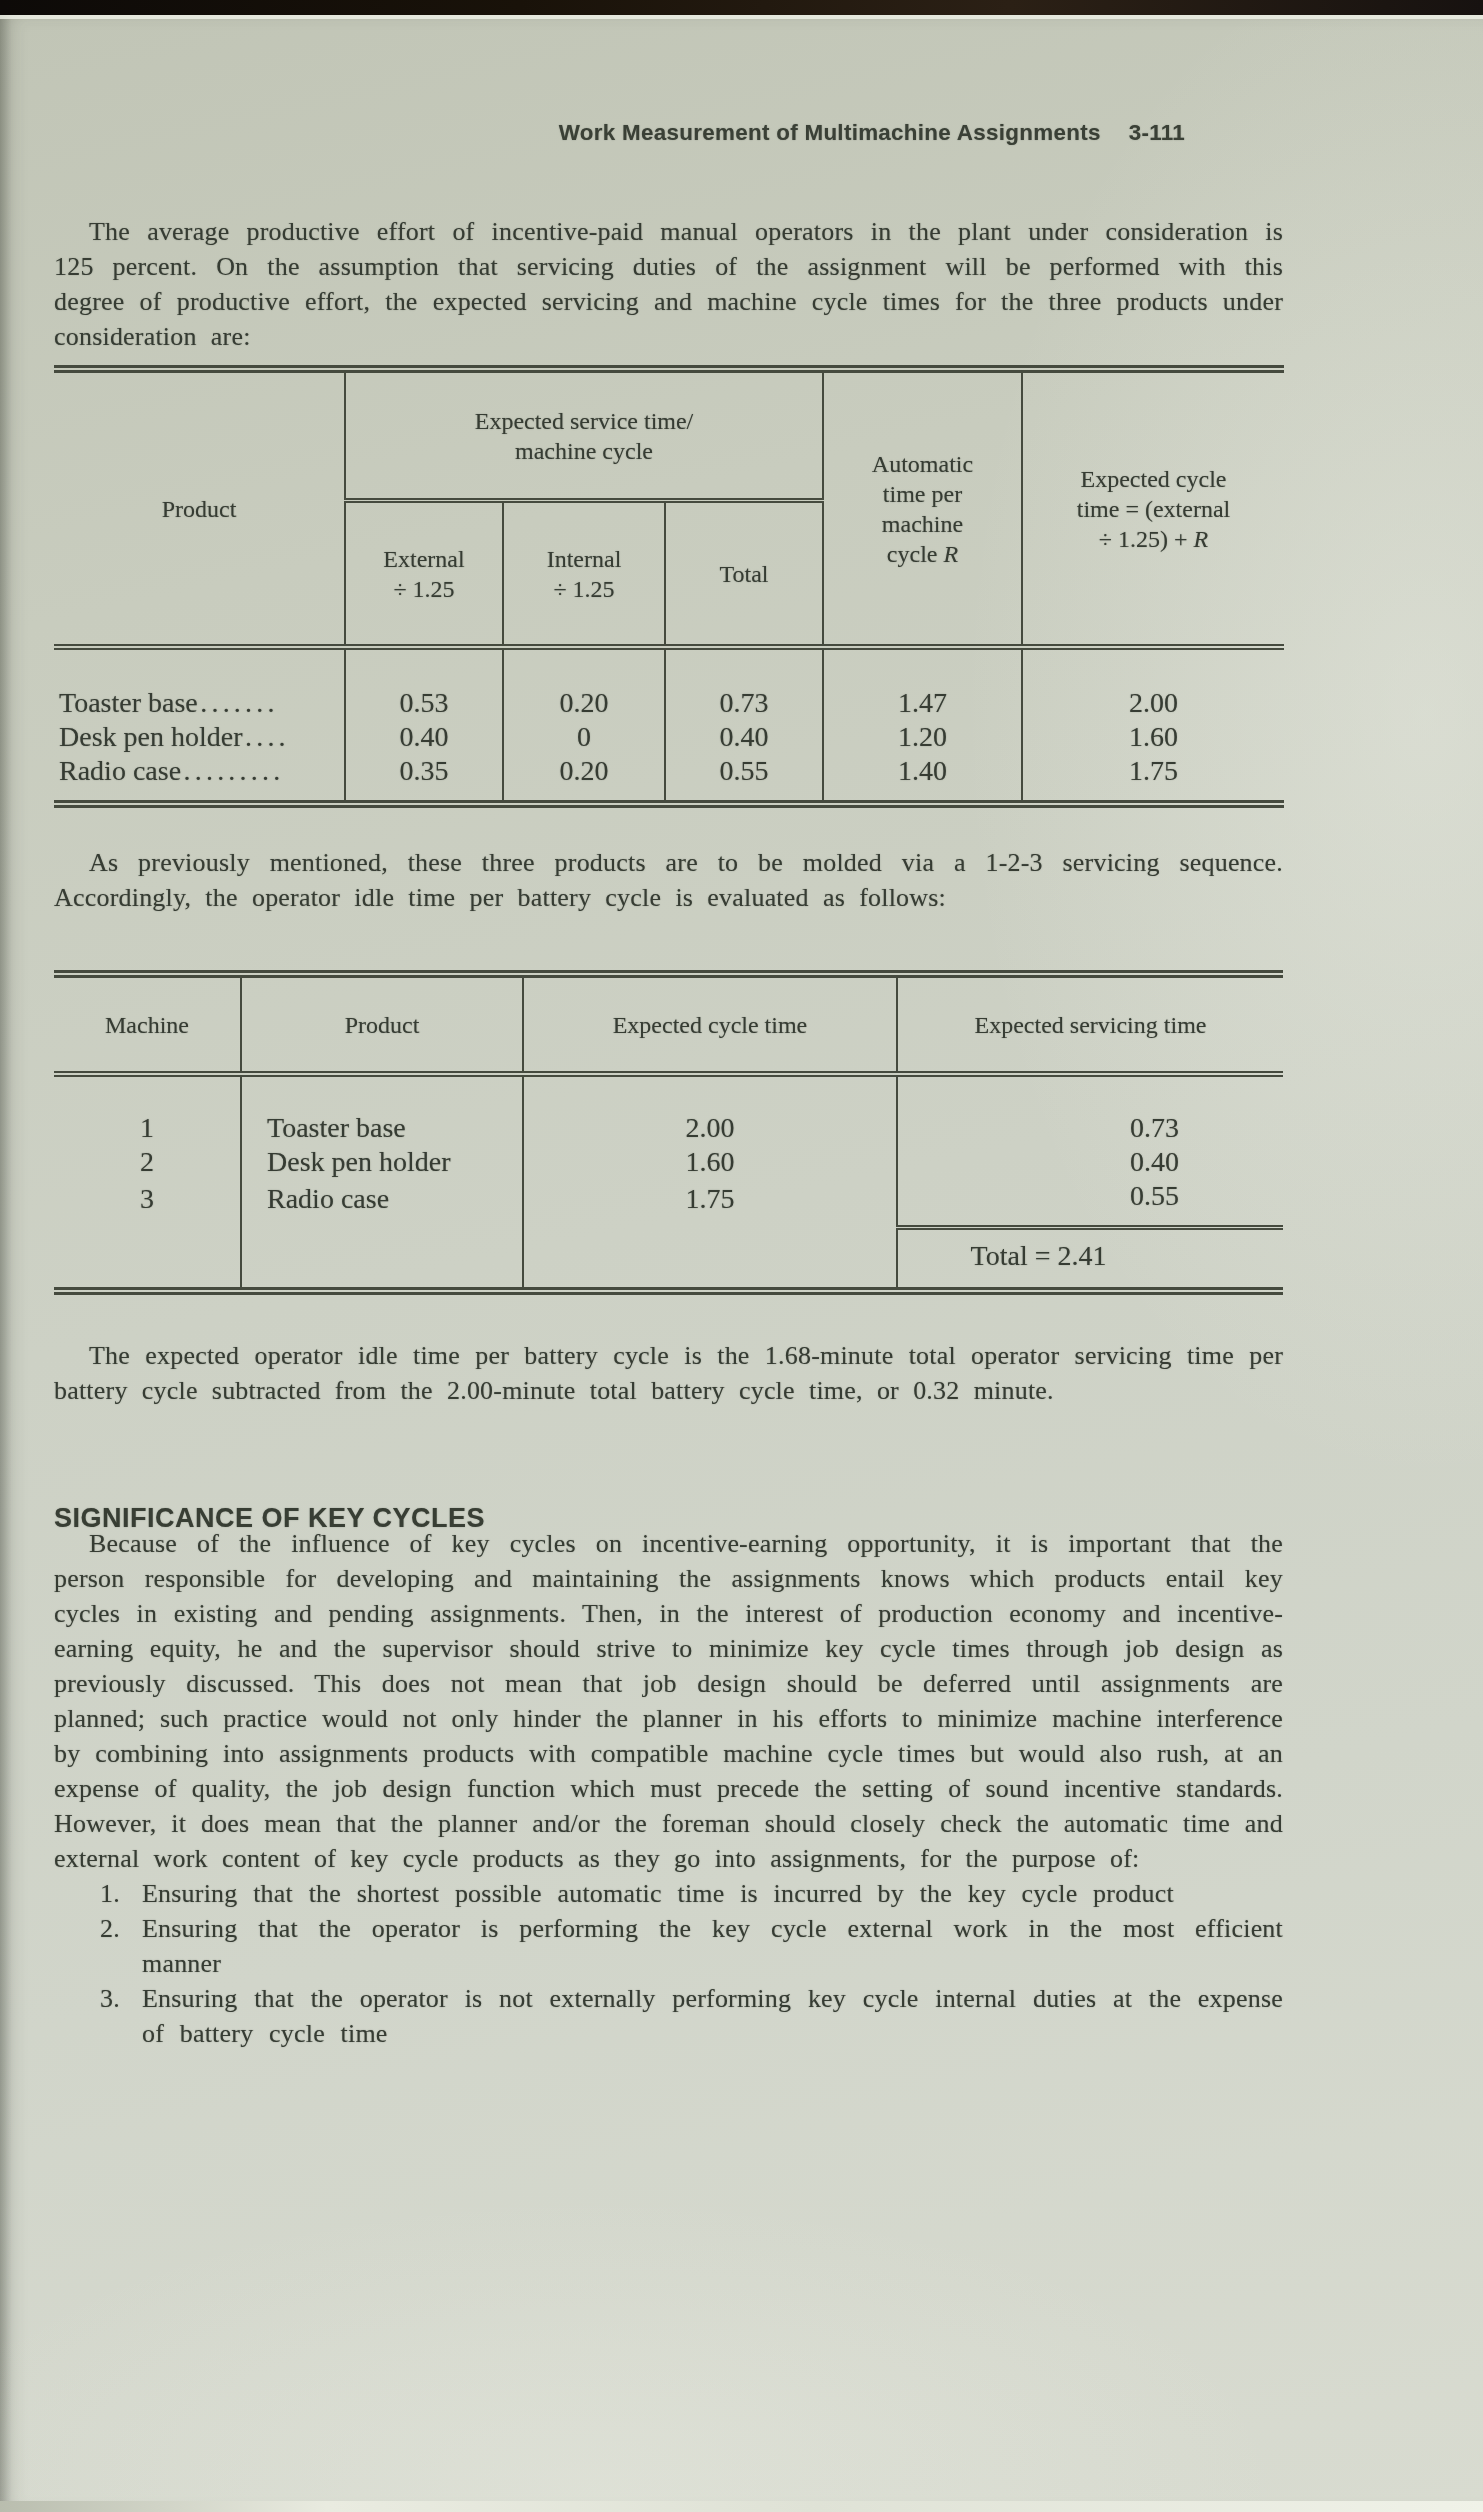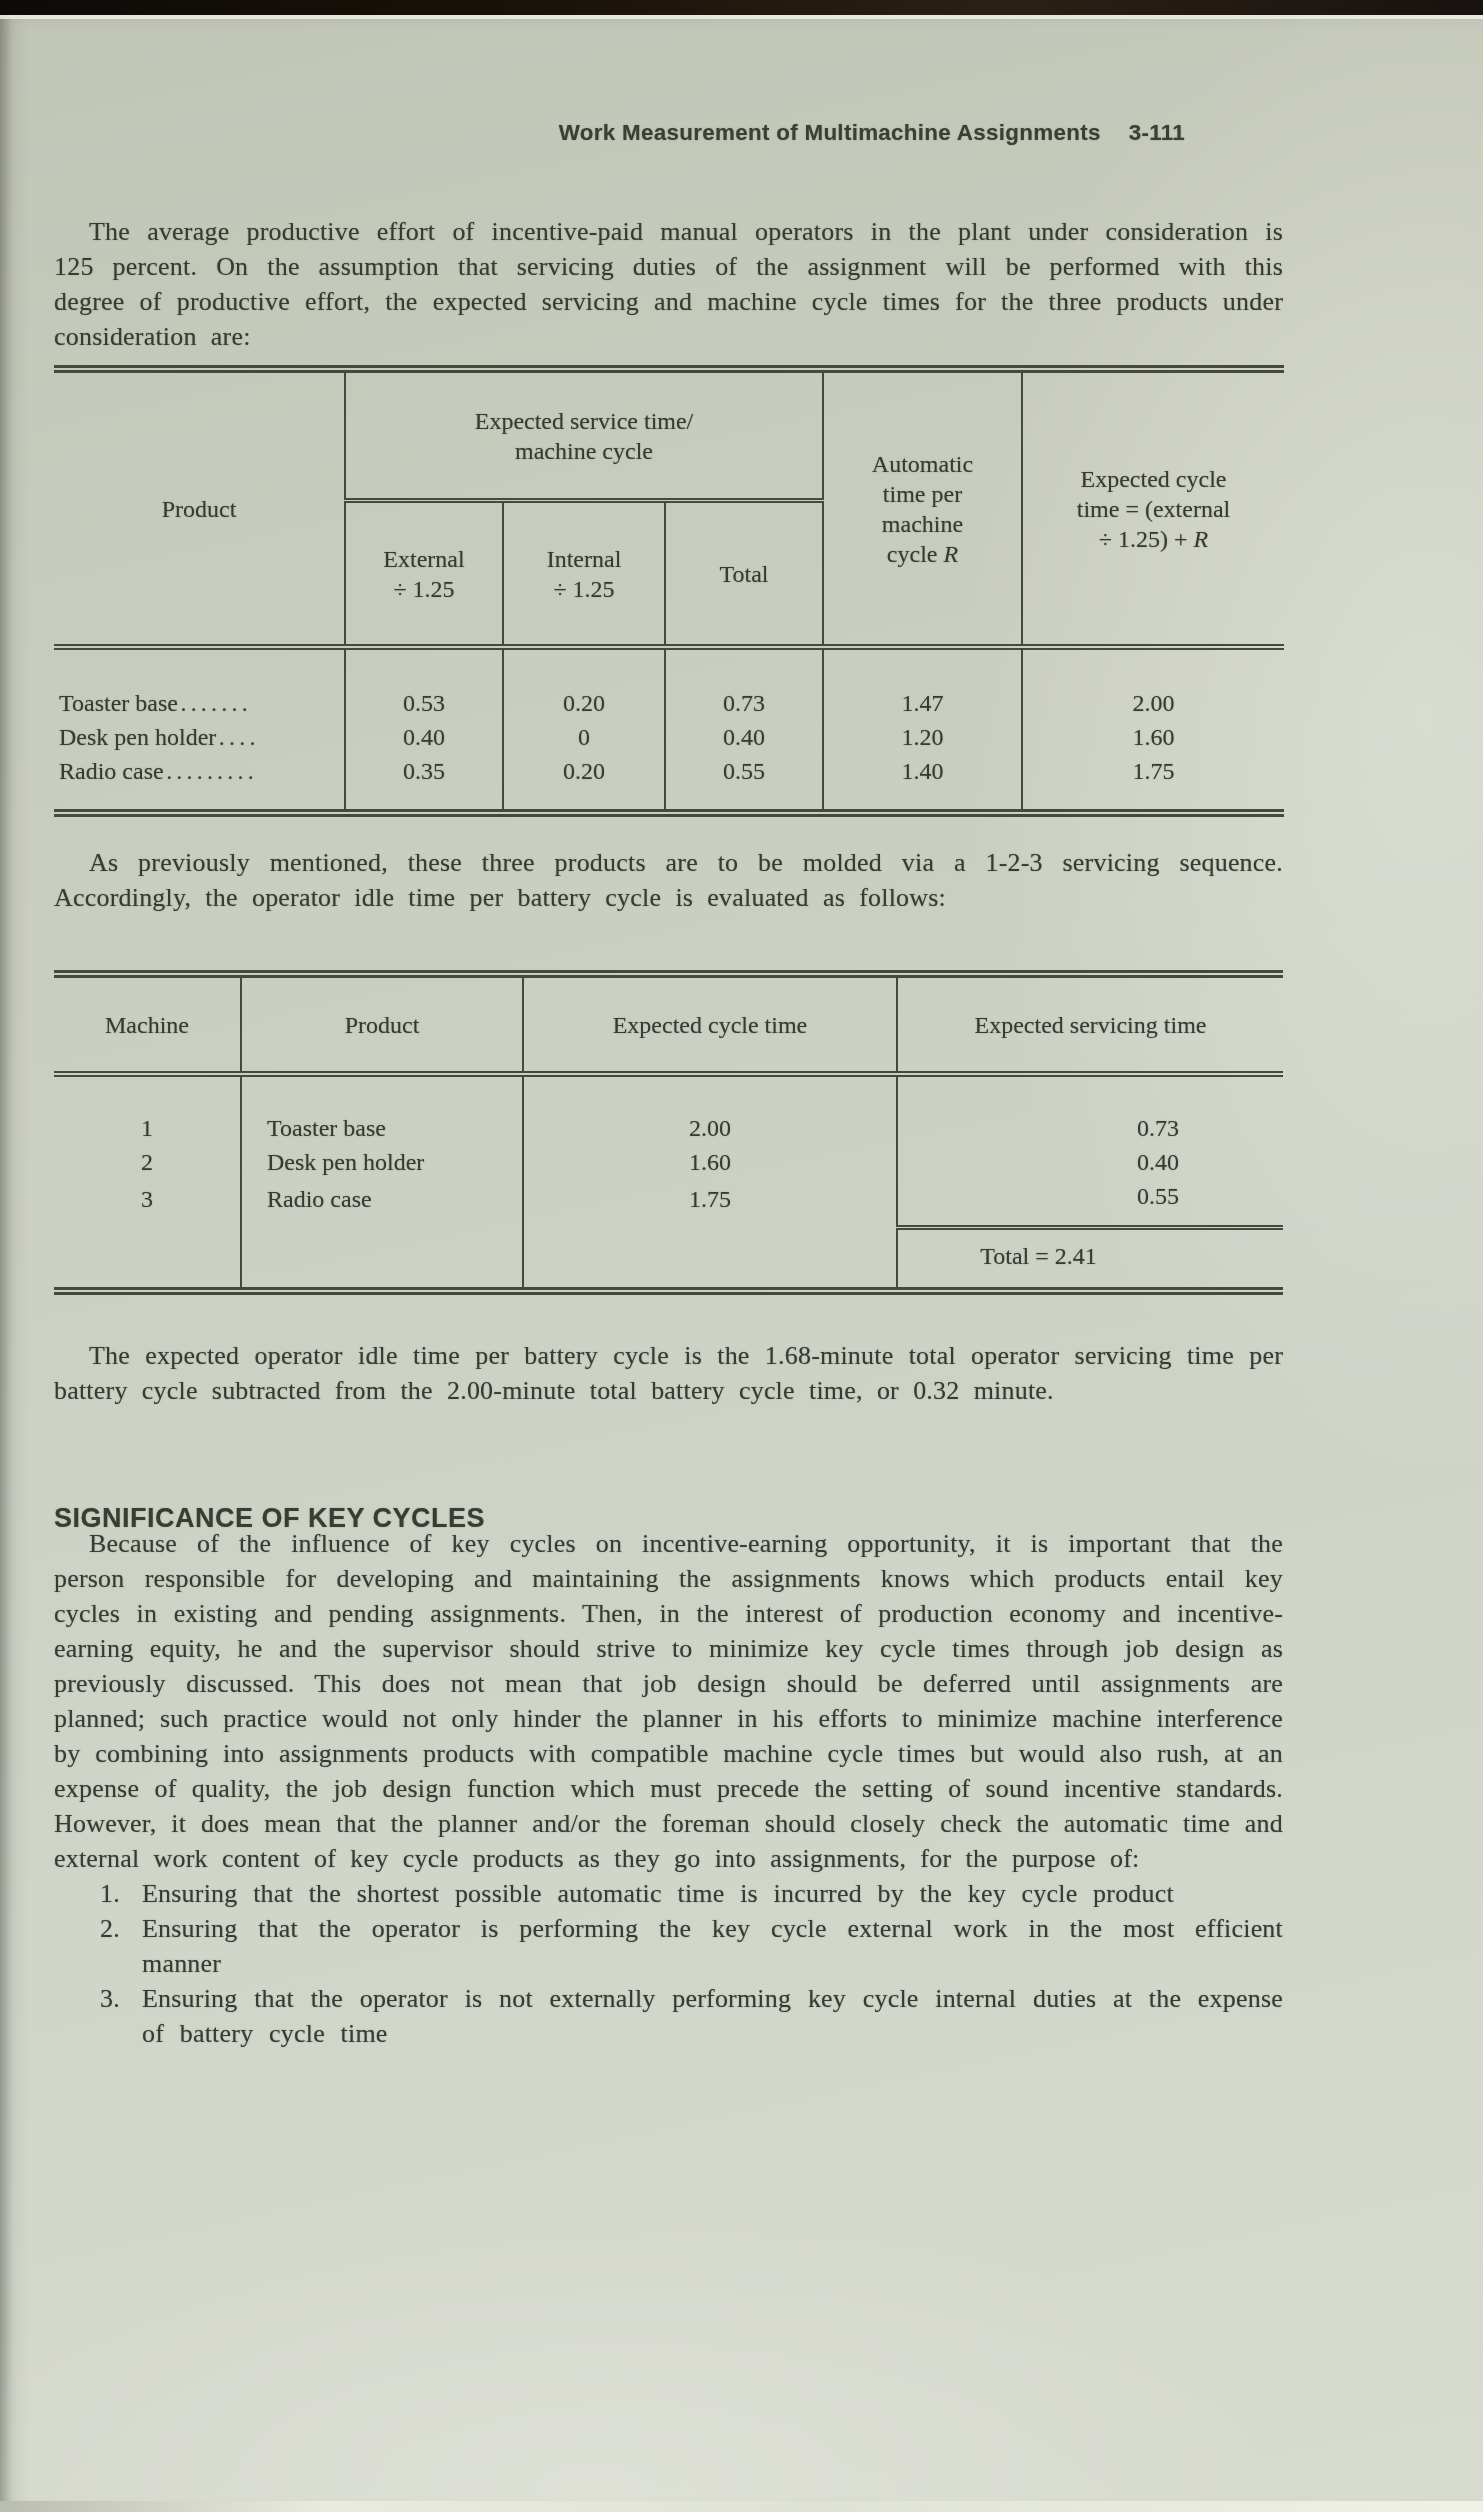"Toaster base......." td { font-size: 24px -> 28px }
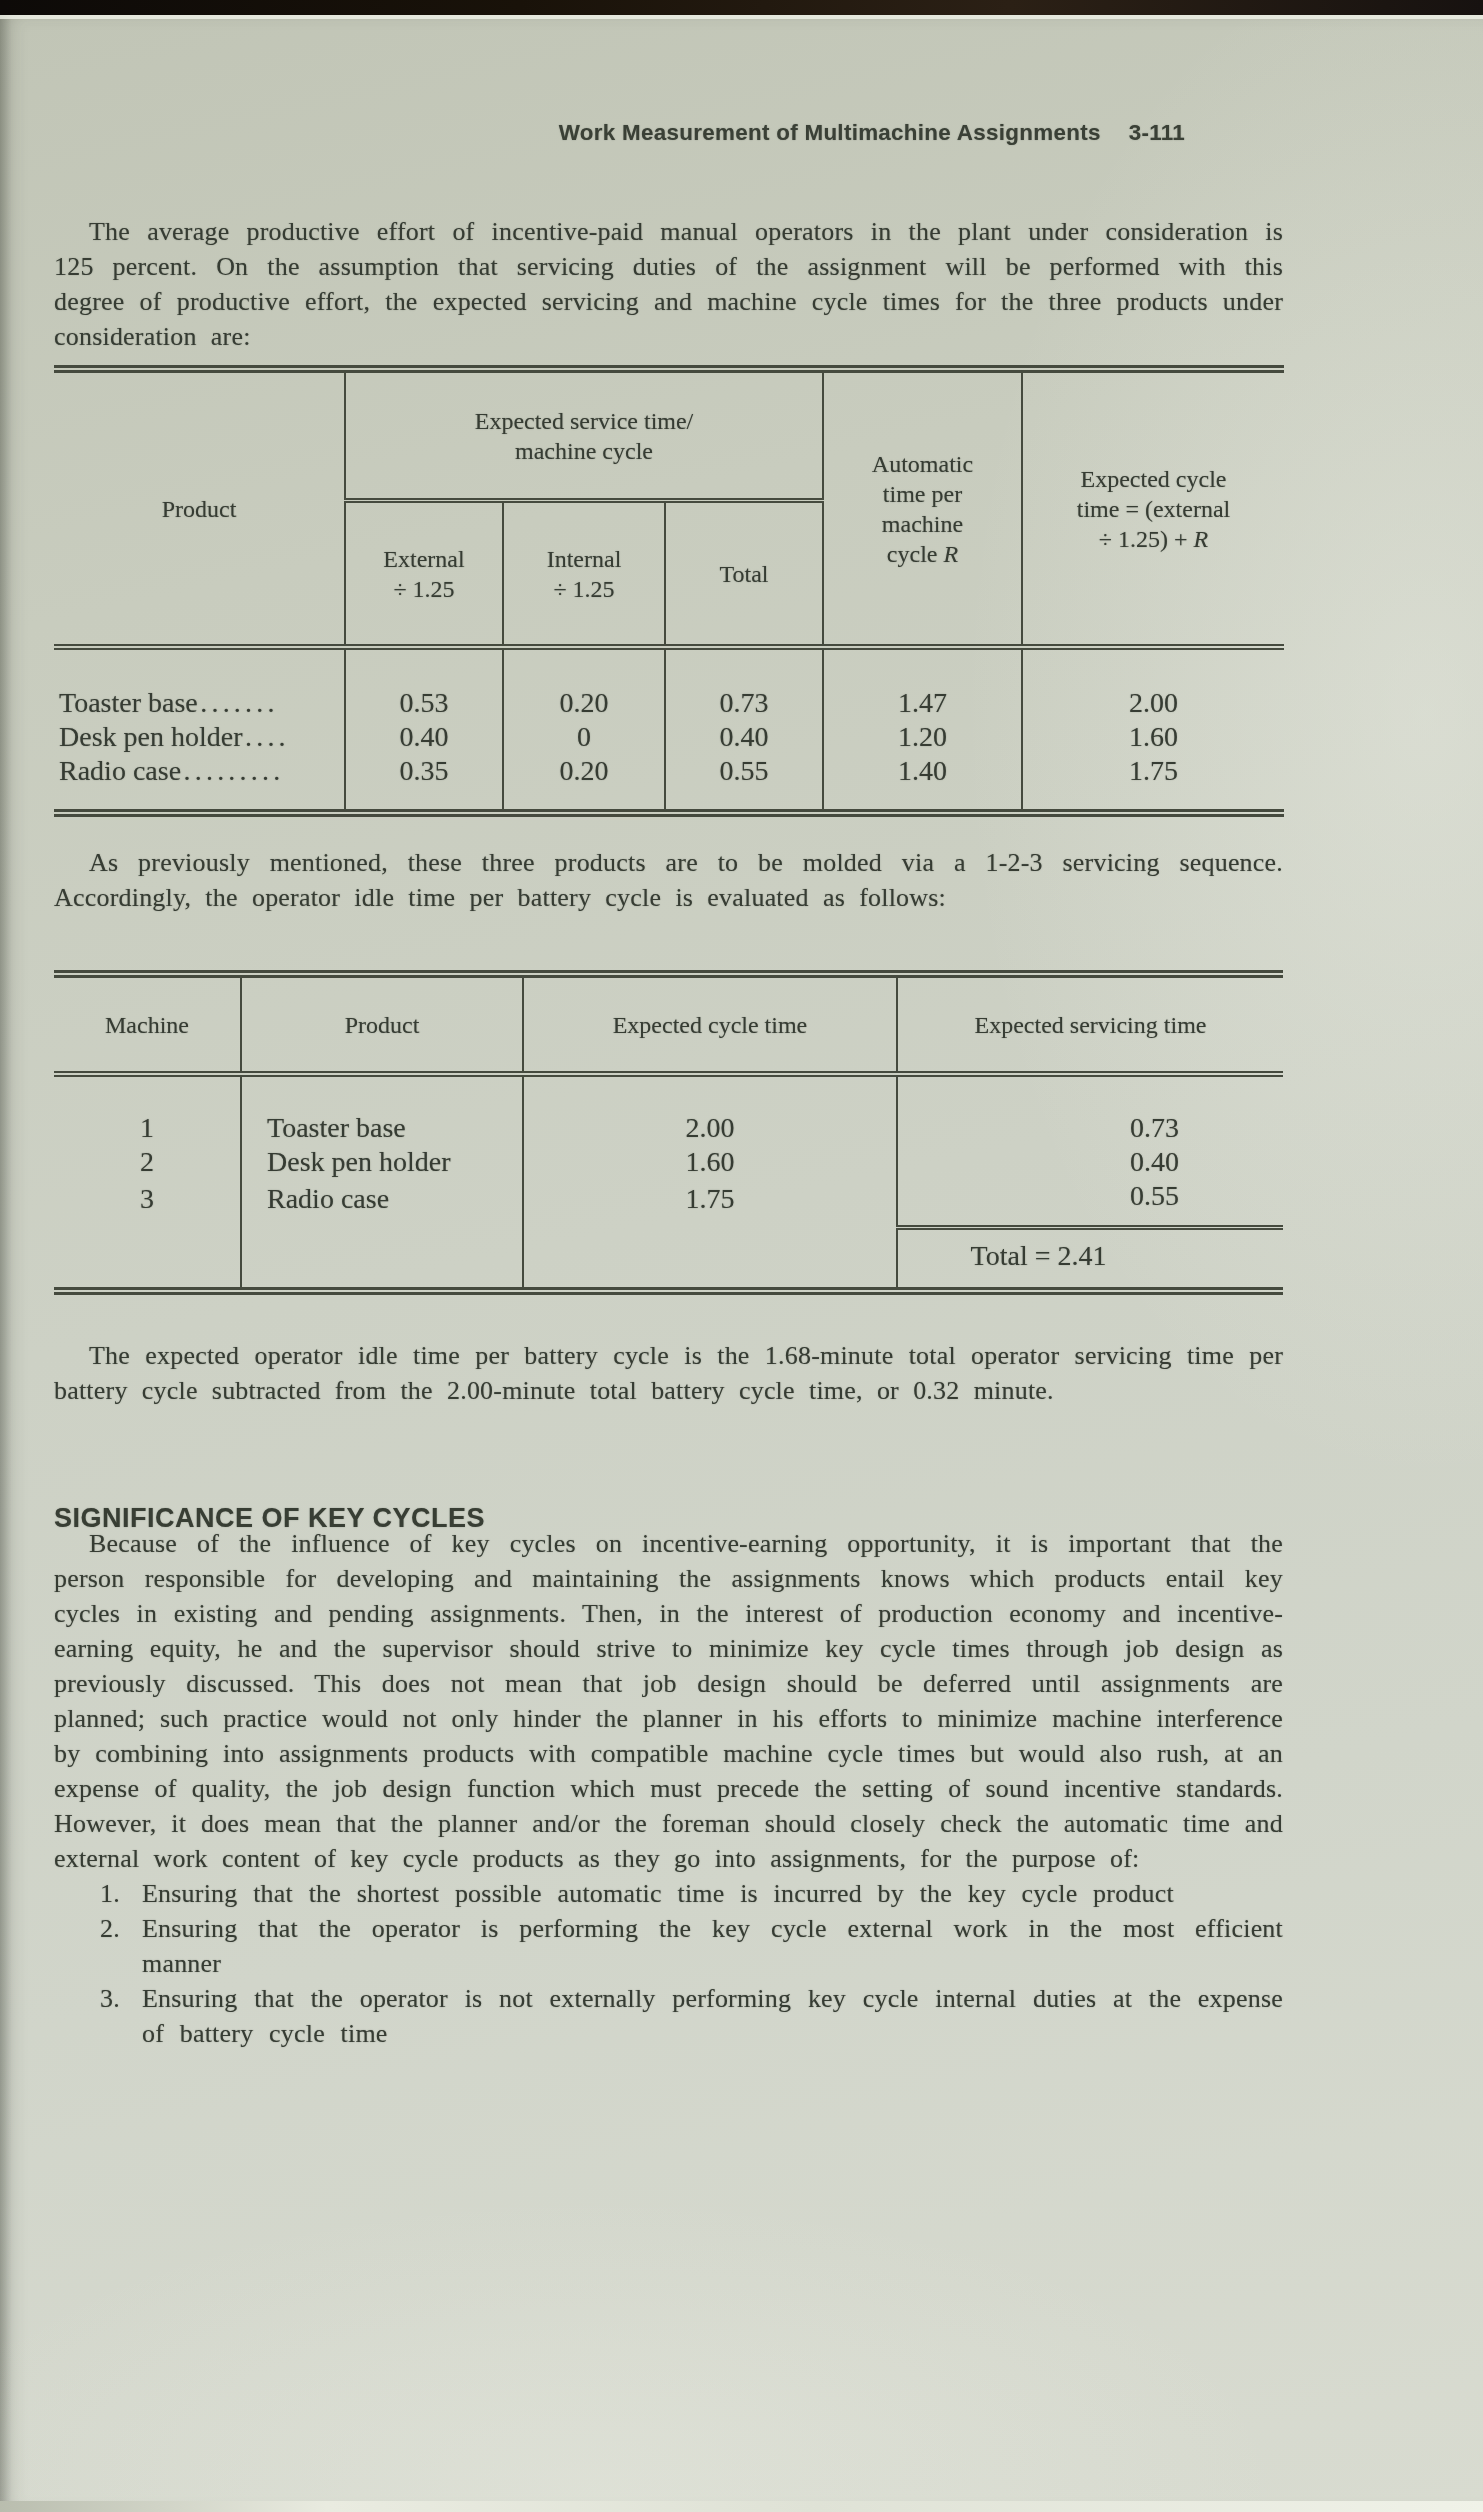"Radio case........." .table1 tbody tr:last-child td { padding-bottom: 22px -> 13px }
